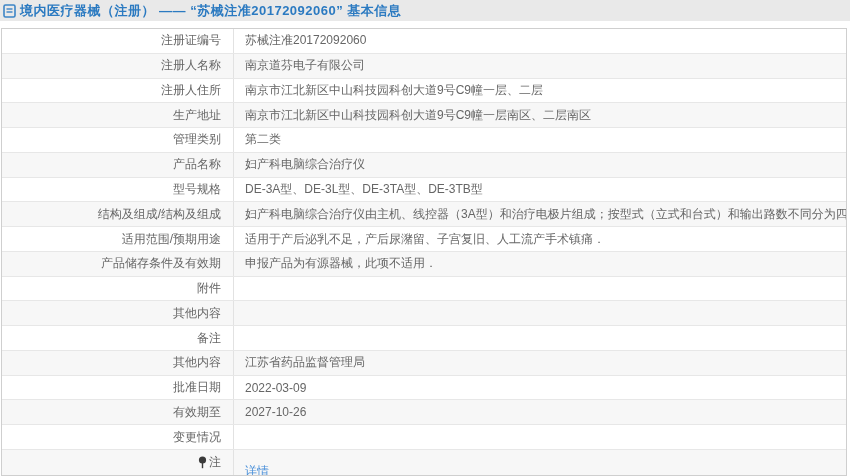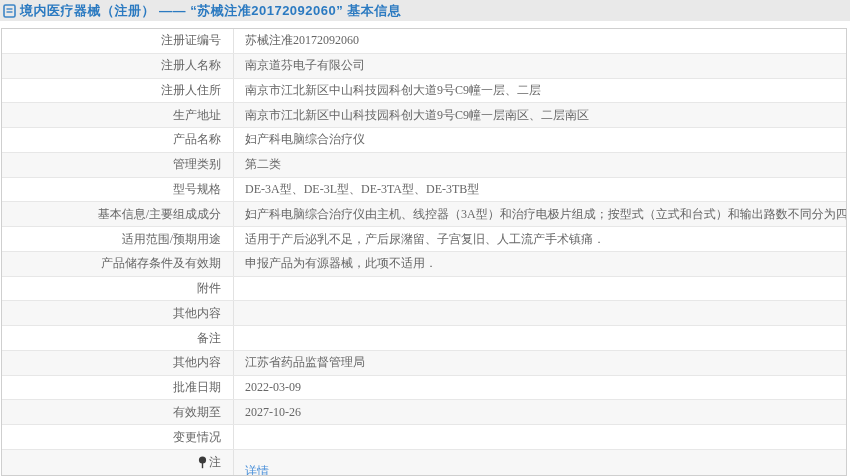"注册证编号" .row { font-family: Liberation Serif, serif -> none }
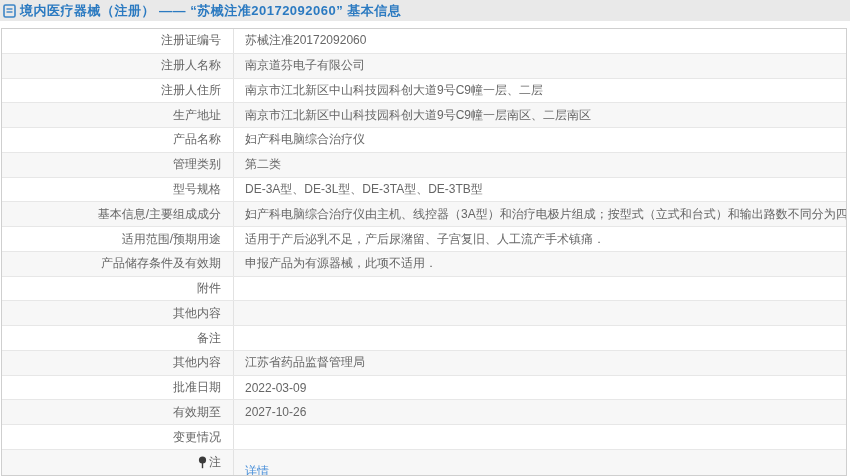"产品名称" div.row { order: before "管理类别" -> after "管理类别" }
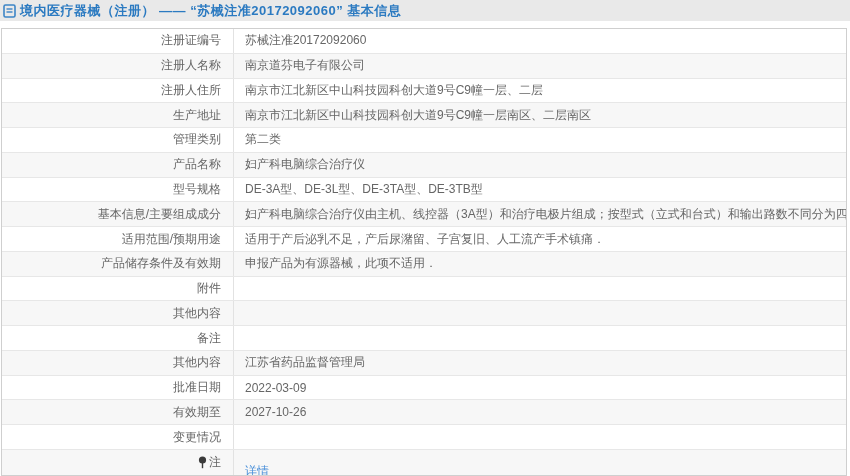"基本信息/主要组成成分" div.cell { text: 基本信息/主要组成成分 -> 结构及组成/结构及组成 }
